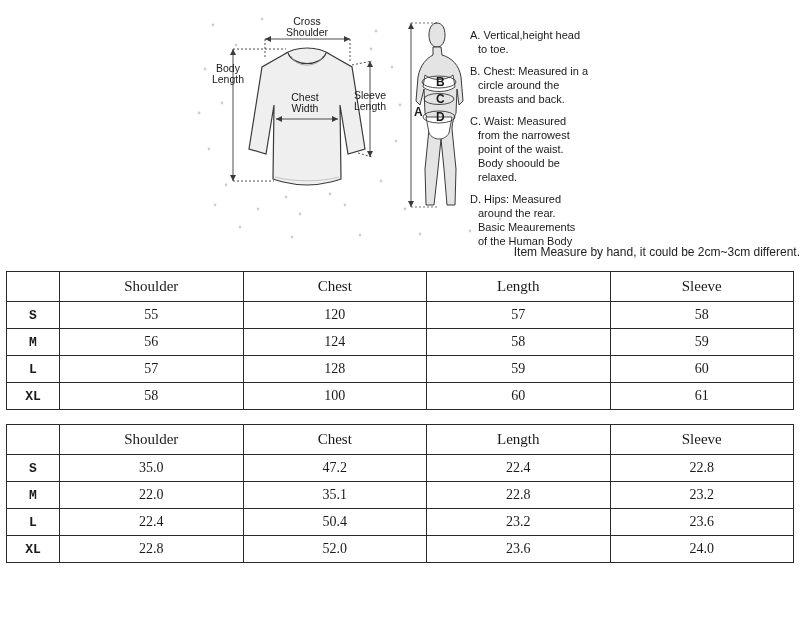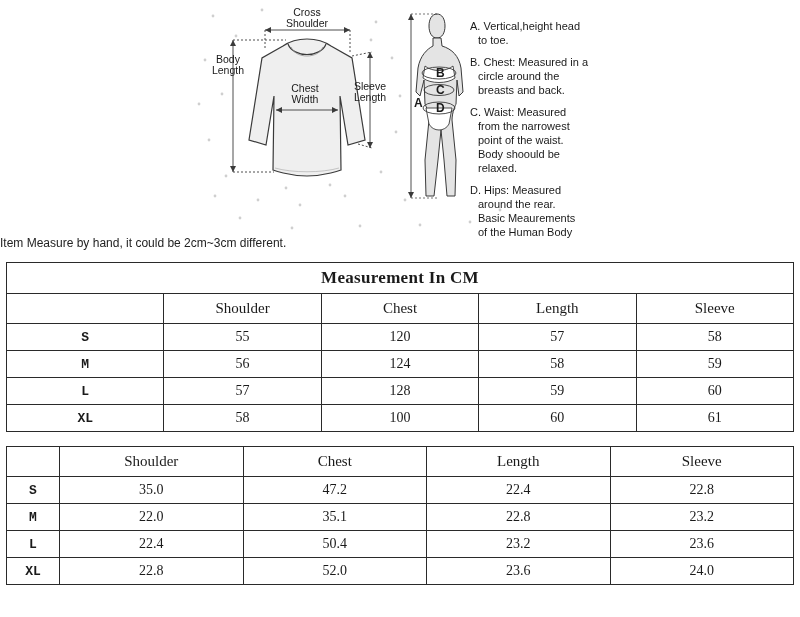"Cross" .diagram { margin-top: none -> 9px }
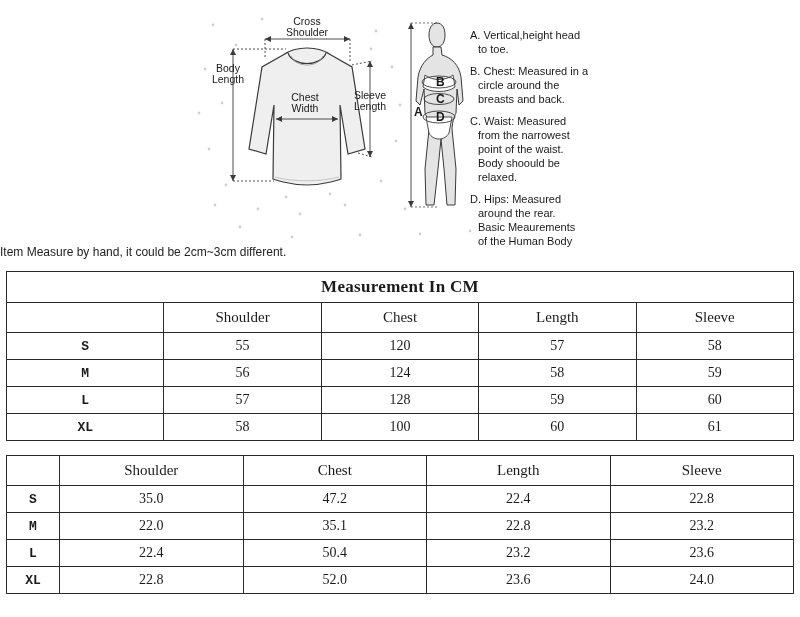"Item Measure by hand, it" .diag-note { text-align: left -> right }
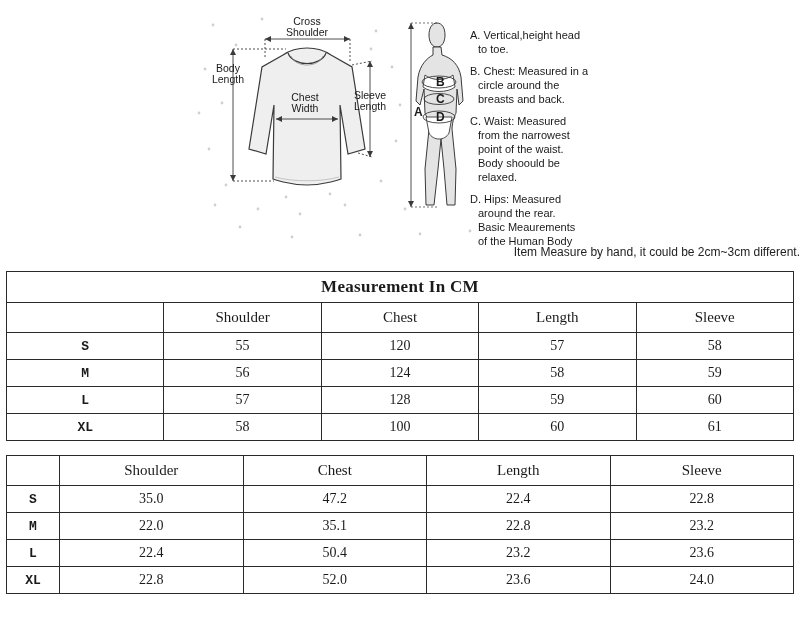"Measurement In CM" tr { html: <tr> <td>Measurement In CM</td> </tr> -> none }
